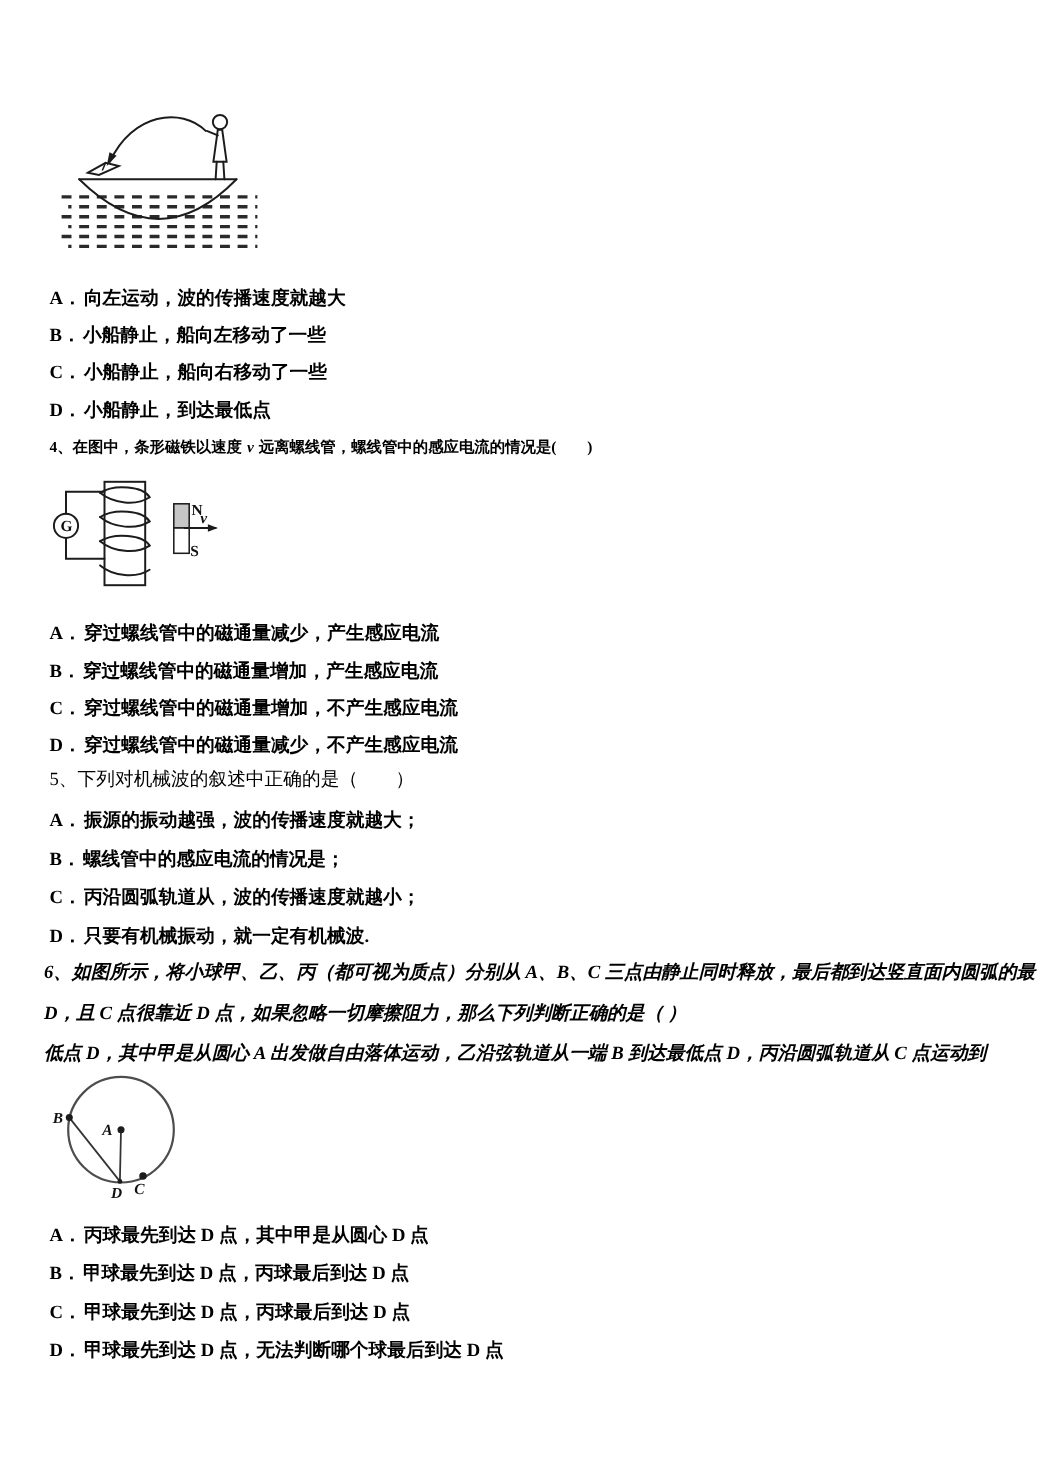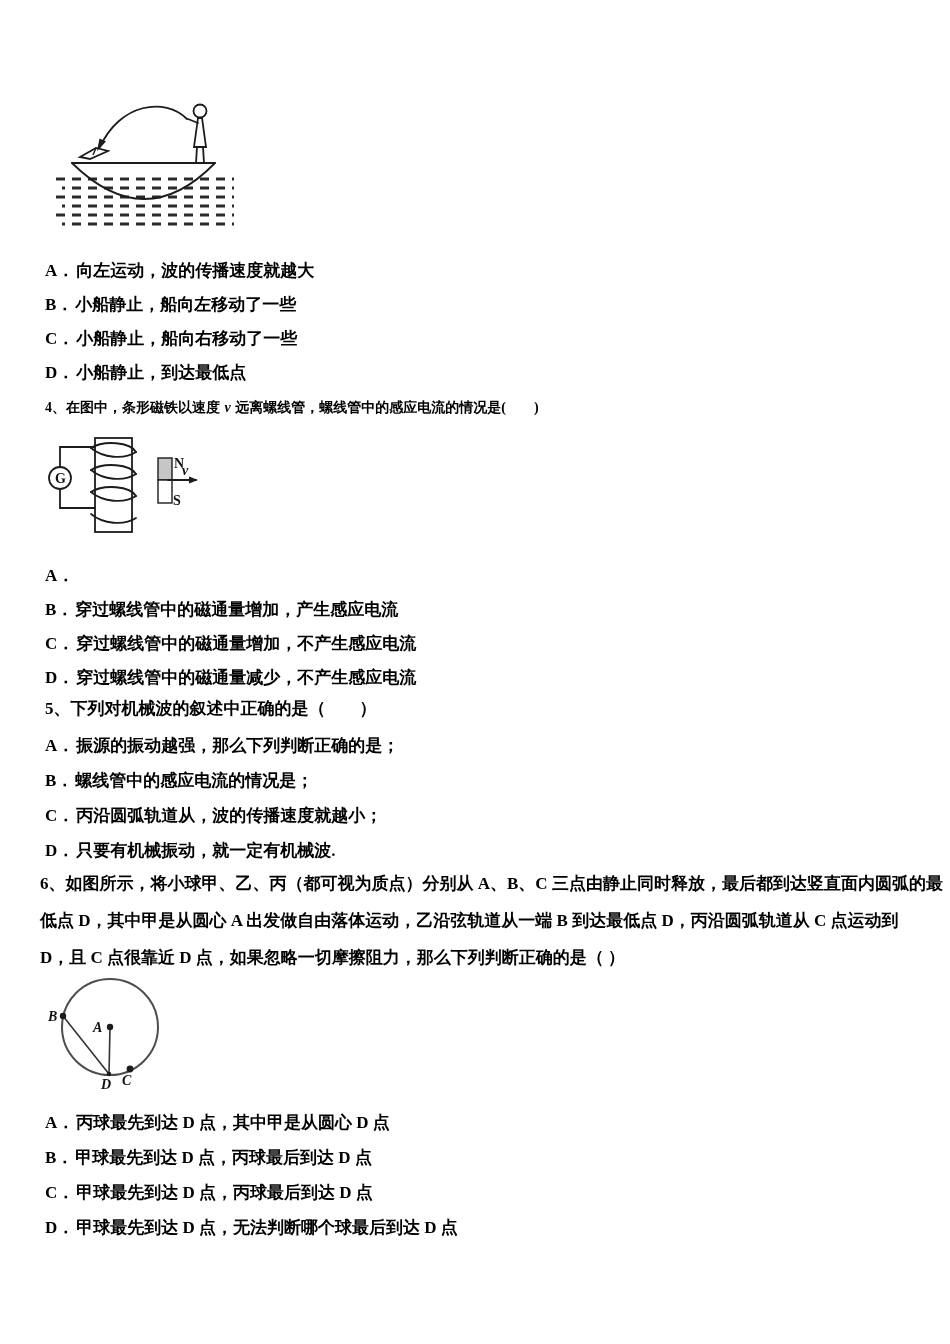"穿过螺线管中的磁通量减少，产生感应电流" span.opt-text { html: none -> <span>穿过螺线管中的磁通量减少，产生感应电流</span> }
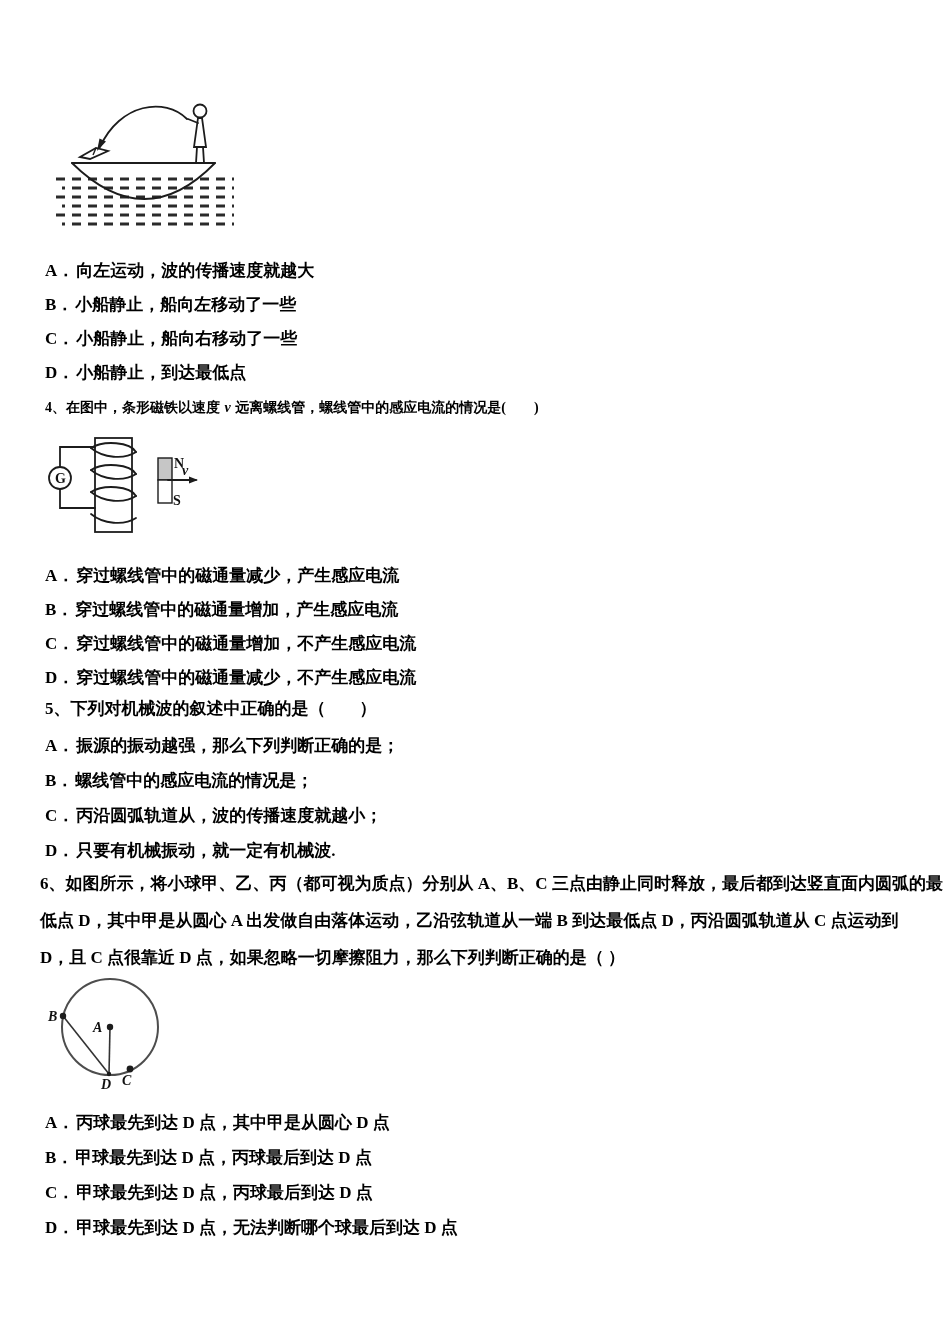"5、下列对机械波的叙述中正确的是（ ）" #q5-blk .stem-row { font-weight: 700 -> 400 }
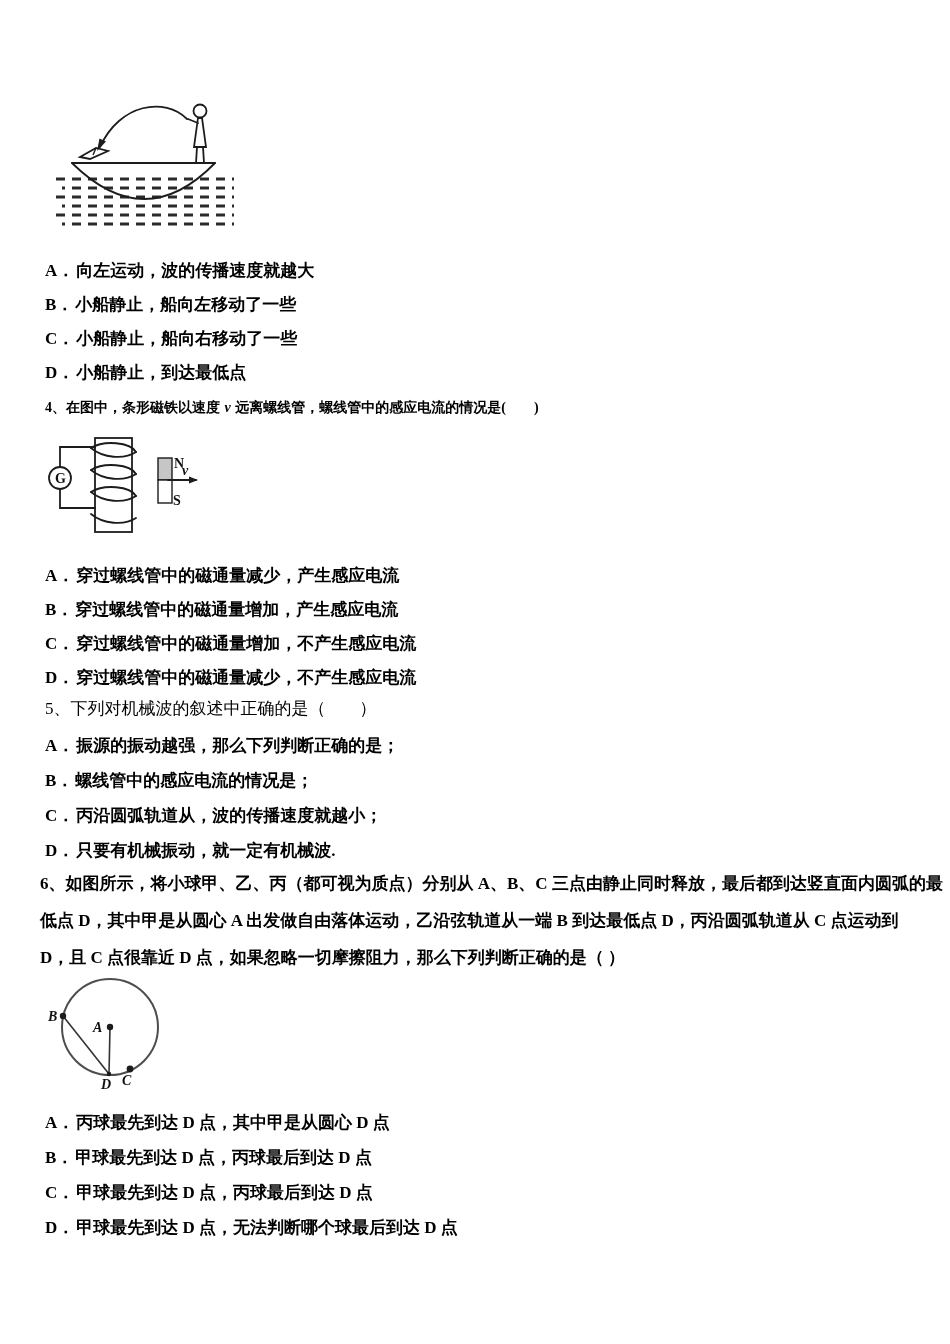"振源的振动越强，那么下列判断正确的是；" span.opt-text { text: 那么下列判断正确的是 -> 波的传播速度就越大 }
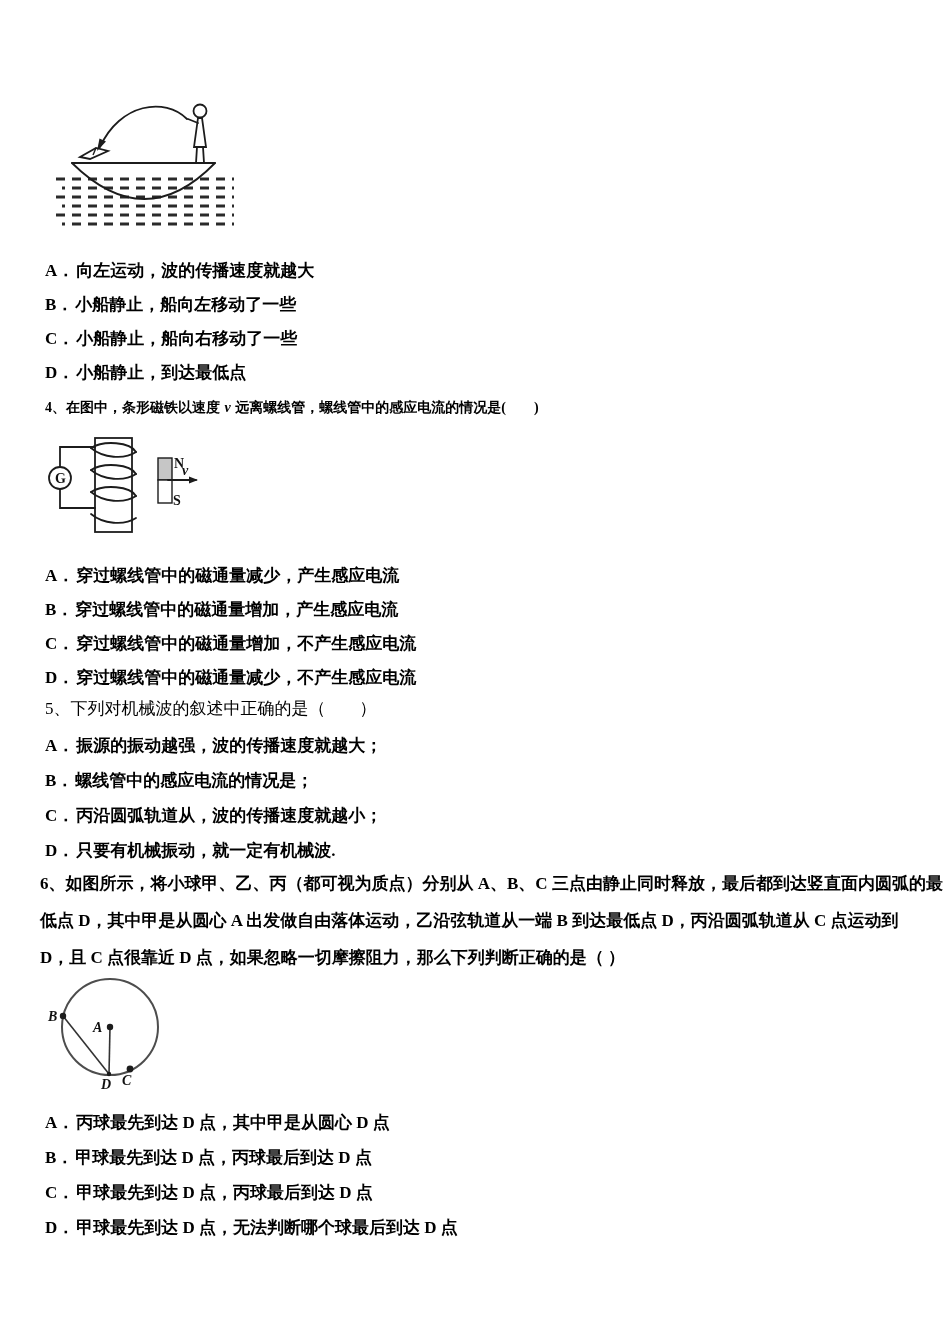"6、如图所示，将小球甲、乙、丙（都可视为质点）分别从 A、B、C" #q6-stem .line { font-style: none -> italic }
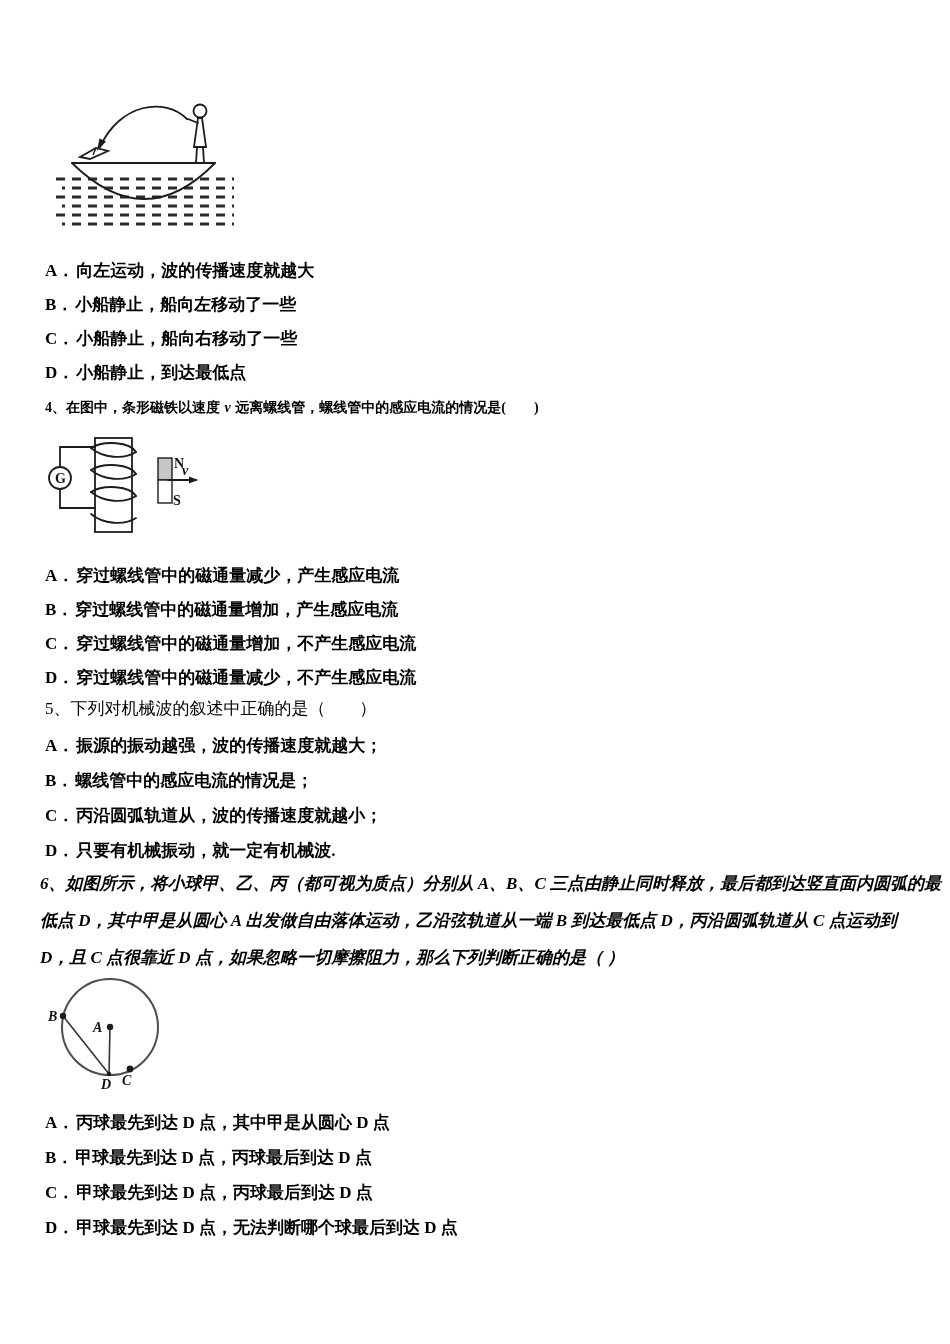"低点 D，其中甲是从圆心 A 出发做自由落体运动，乙沿弦轨道从一端 B" div.line { order: before "D，且 C 点很靠近 D 点，如果忽略一切摩擦阻力，那么下列判断正确的是（" -> after "D，且 C 点很靠近 D 点，如果忽略一切摩擦阻力，那么下列判断正确的是（" }
